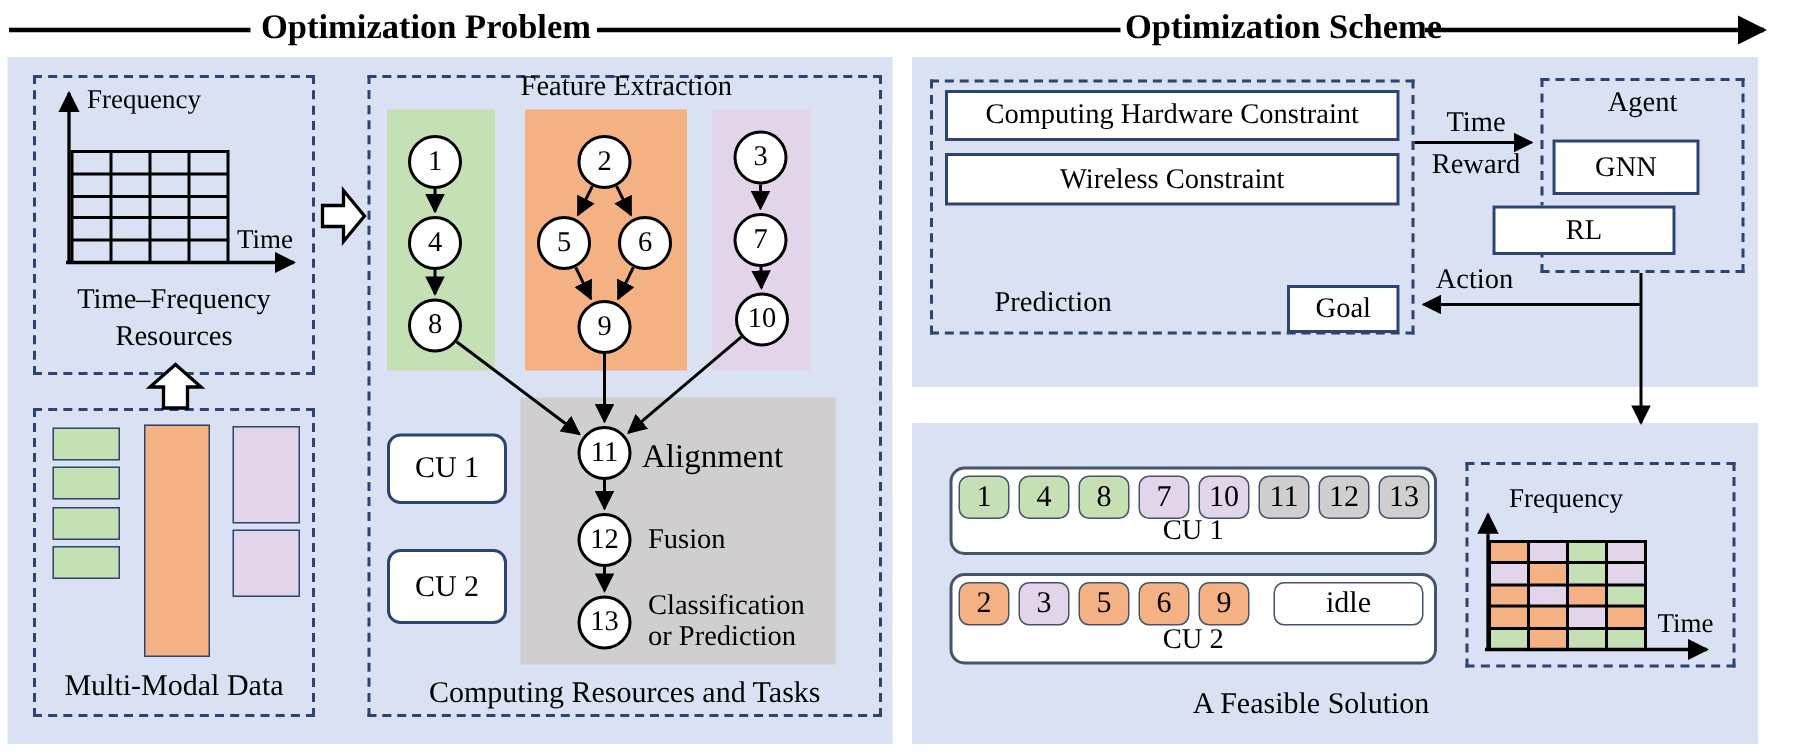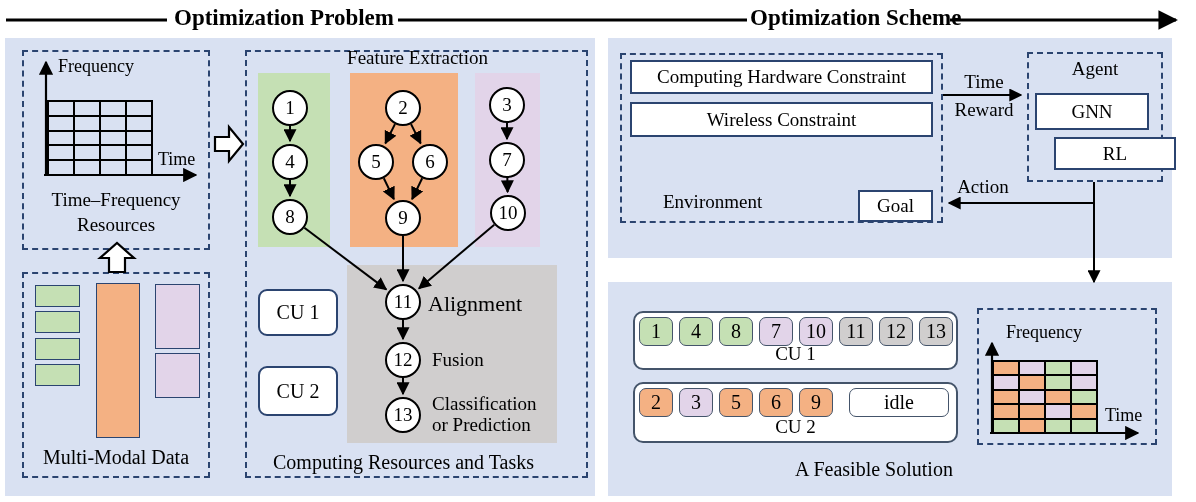"GNN" div.wbox { width: 114px -> 98px }
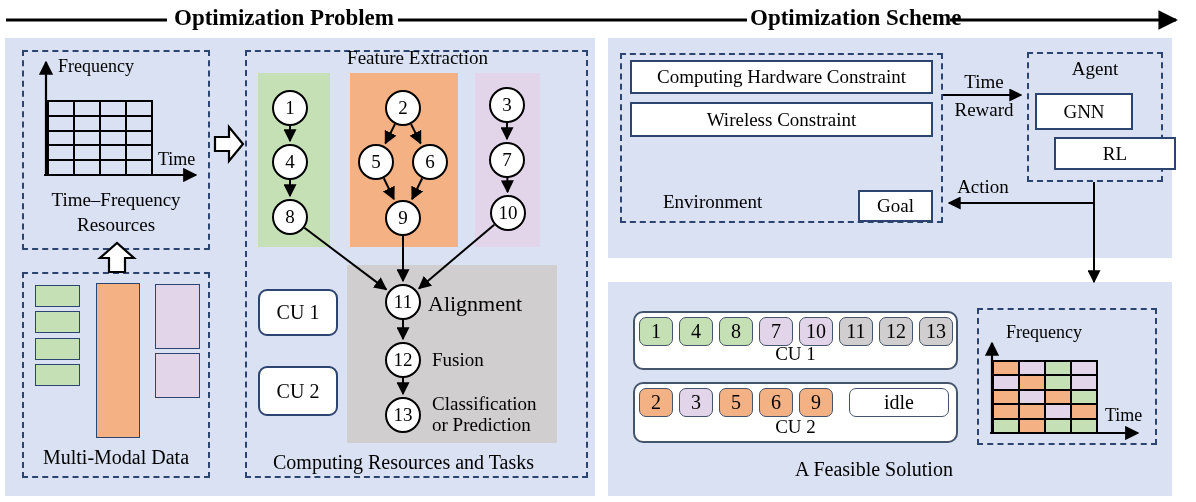"RL" div.wbox { left: 1054px -> 995px }
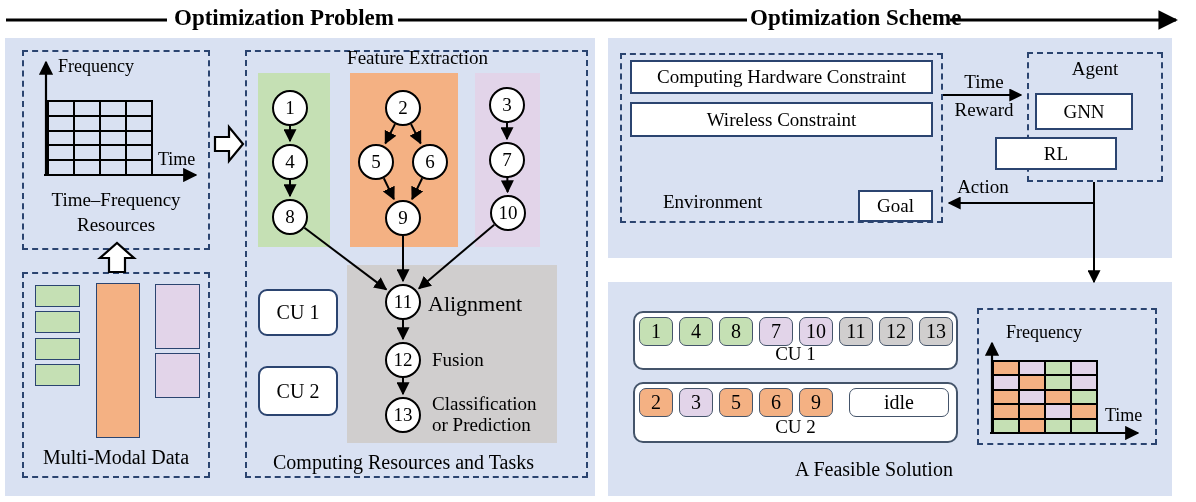"Environment" div.txt { text: Environment -> Prediction }
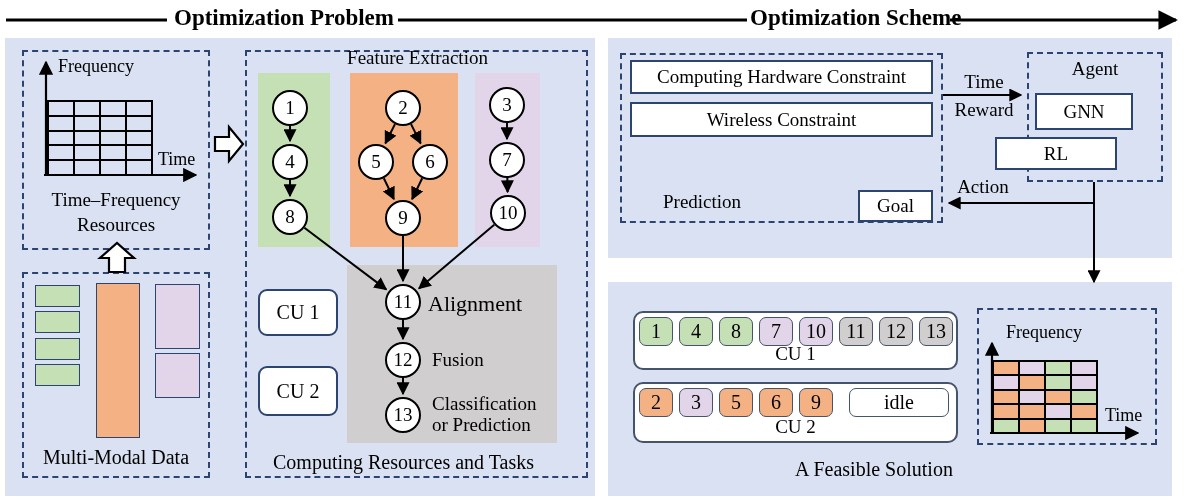"Computing Resources and Tasks" div.txt { left: 232px -> 245px }
